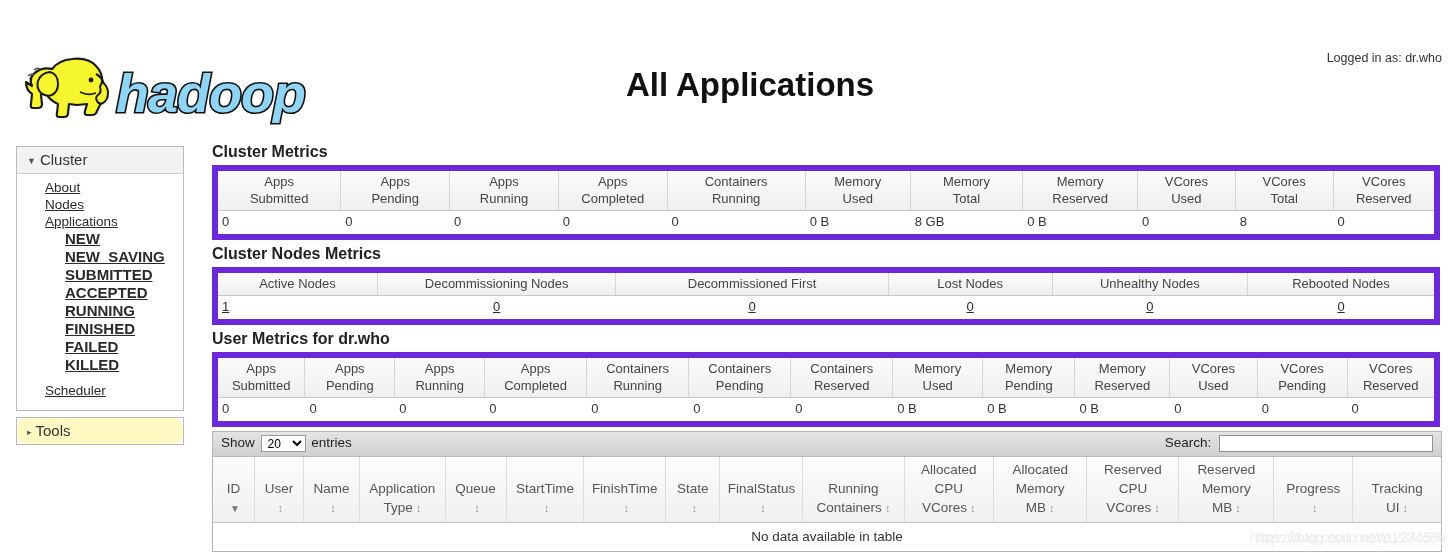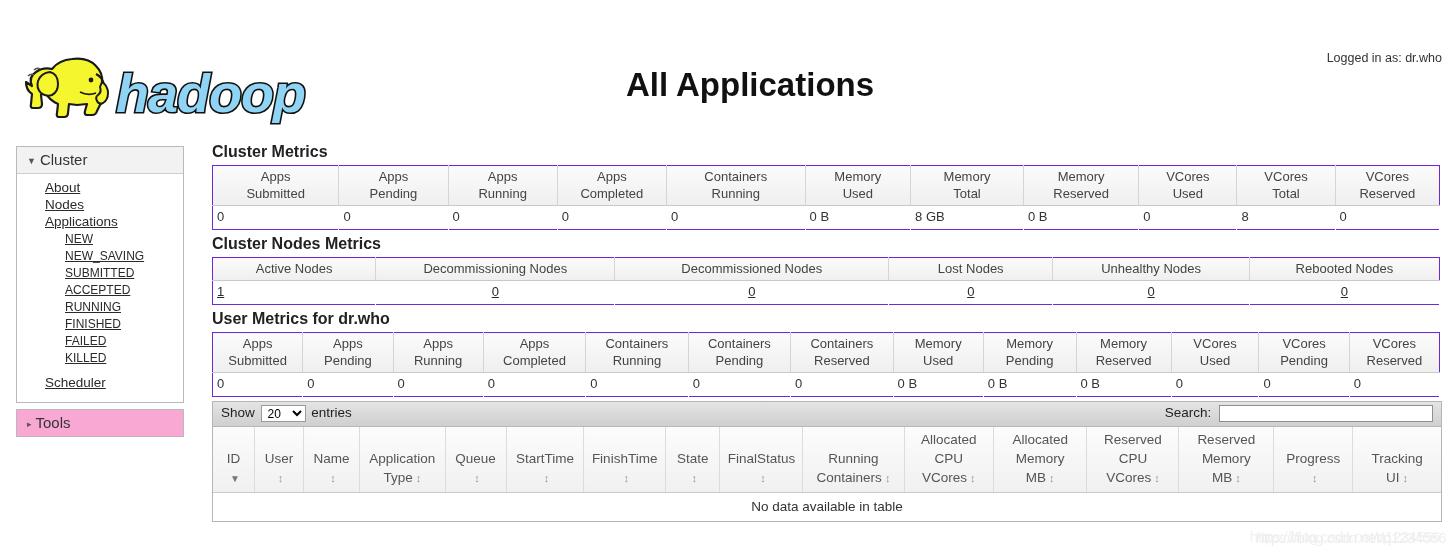"Apps" table.metrics { border: 1px solid #6d28d9 -> 6px solid #6d28d9 }
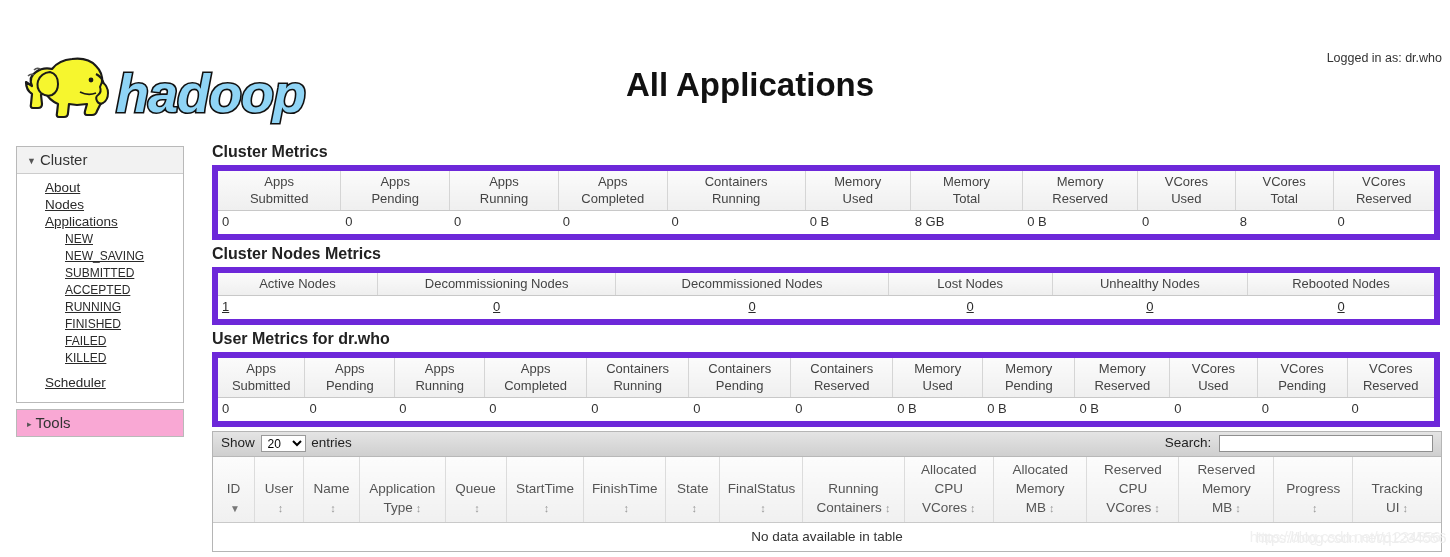"NEW" .nav-list li.sub a { font-size: 12px -> 15px; font-weight: none -> bold }
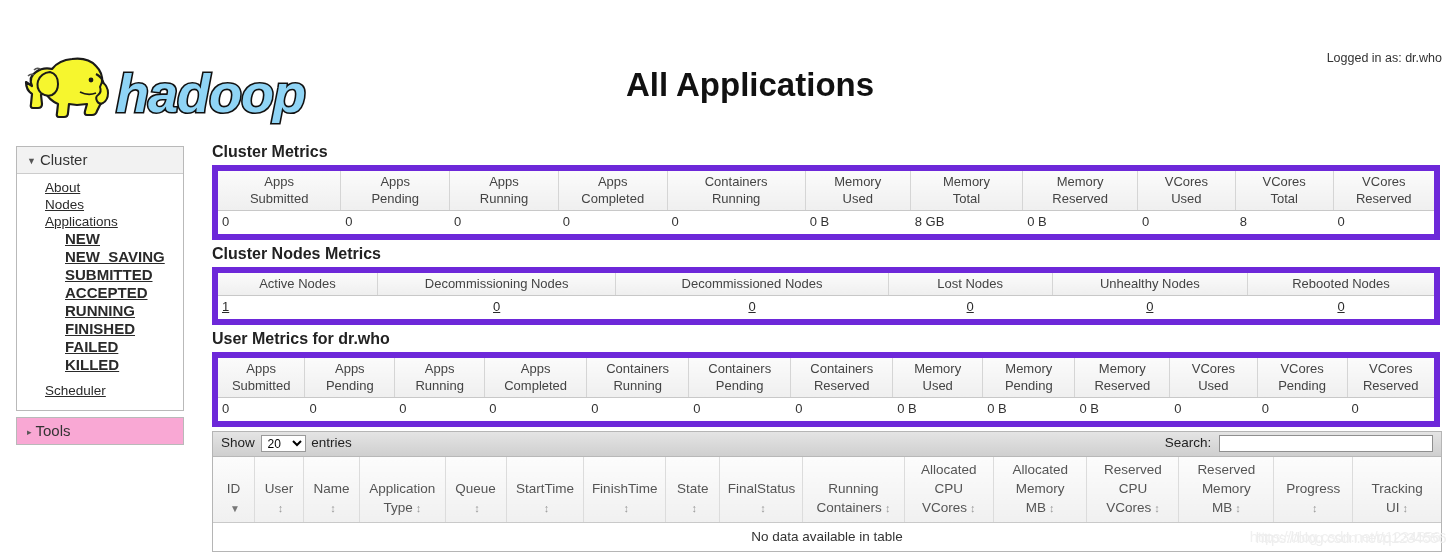"Decommissioned Nodes" th { text: Nodes -> First }
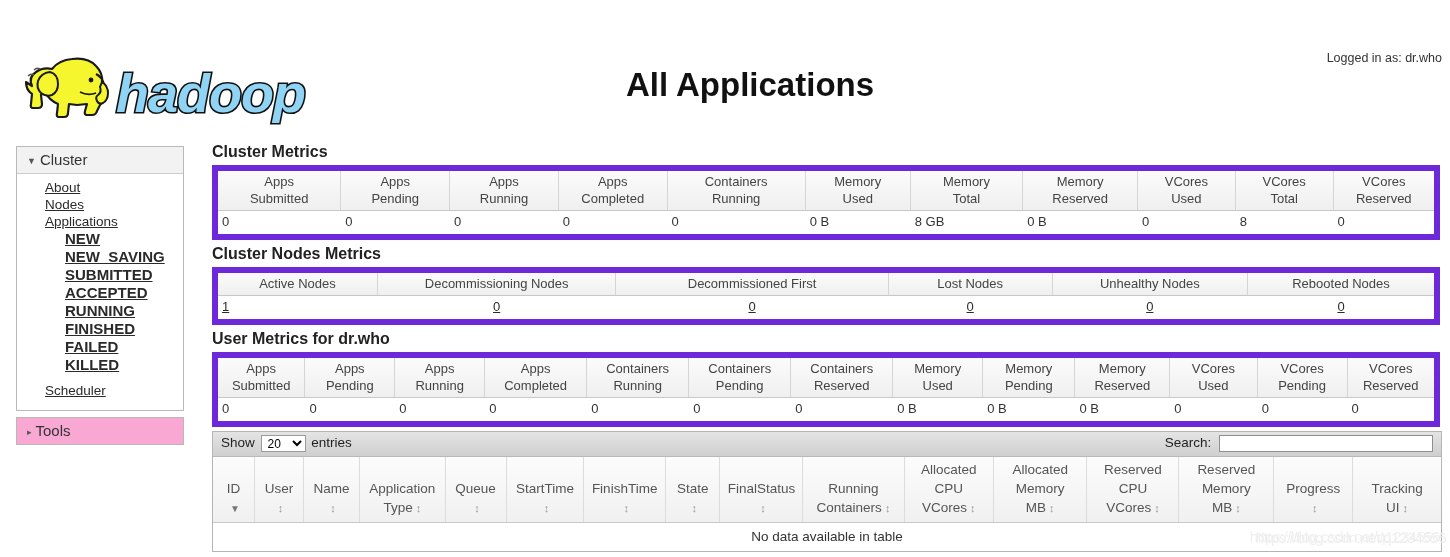"▸ Tools" .nav-head.collapsed { background: #f9a8d4 -> #fef9c3; border-radius: none -> 10px }
